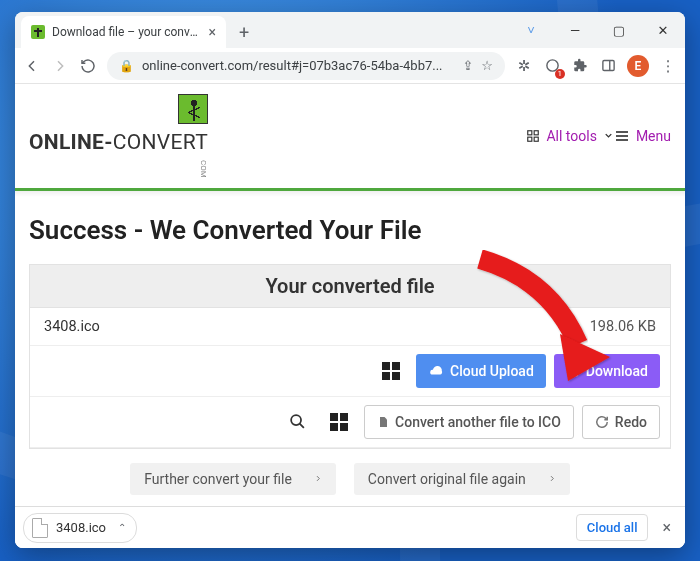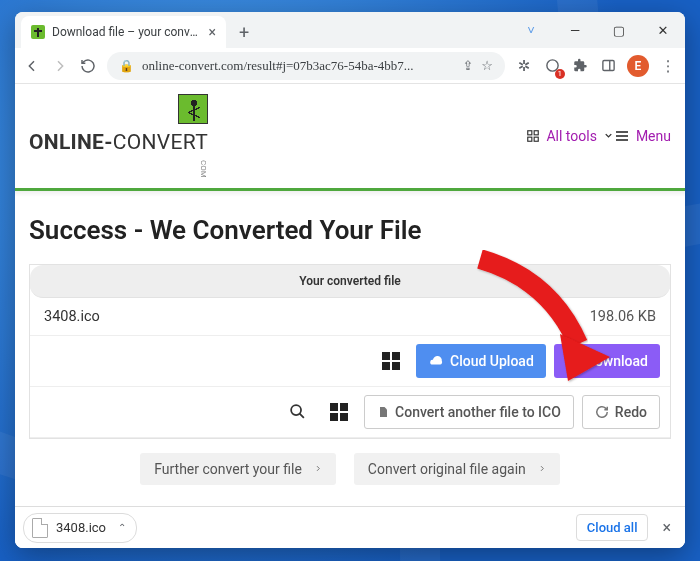"online-convert.com/result#j=07b3ac76-54b" .url { font-family: Liberation Serif, serif -> none }
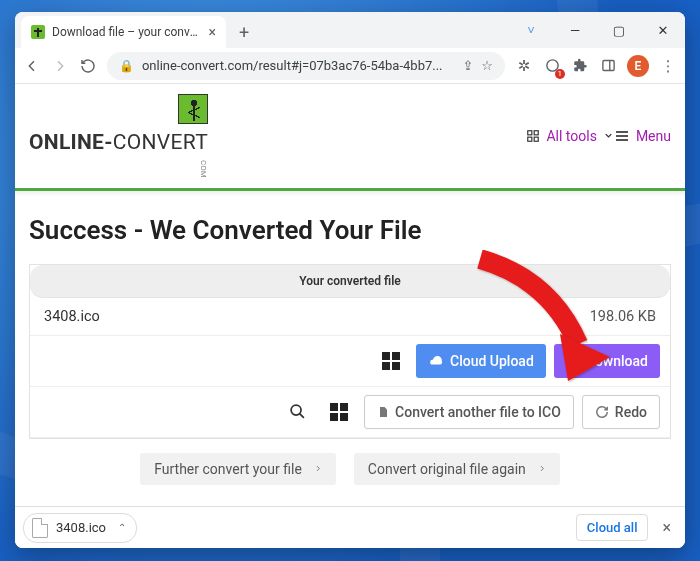"Your converted file" .panel-head { border-radius: 13px -> none; font-size: 12px -> 20px }
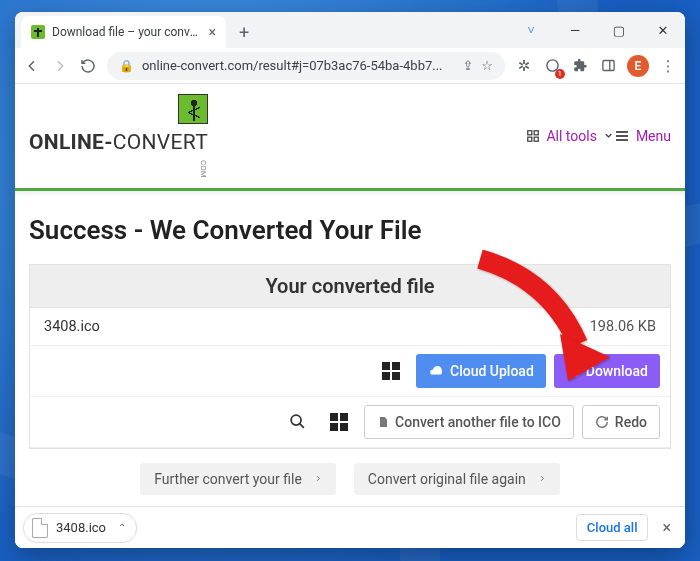"Further convert your file" .ghost-btn { gap: 12px -> 22px }
